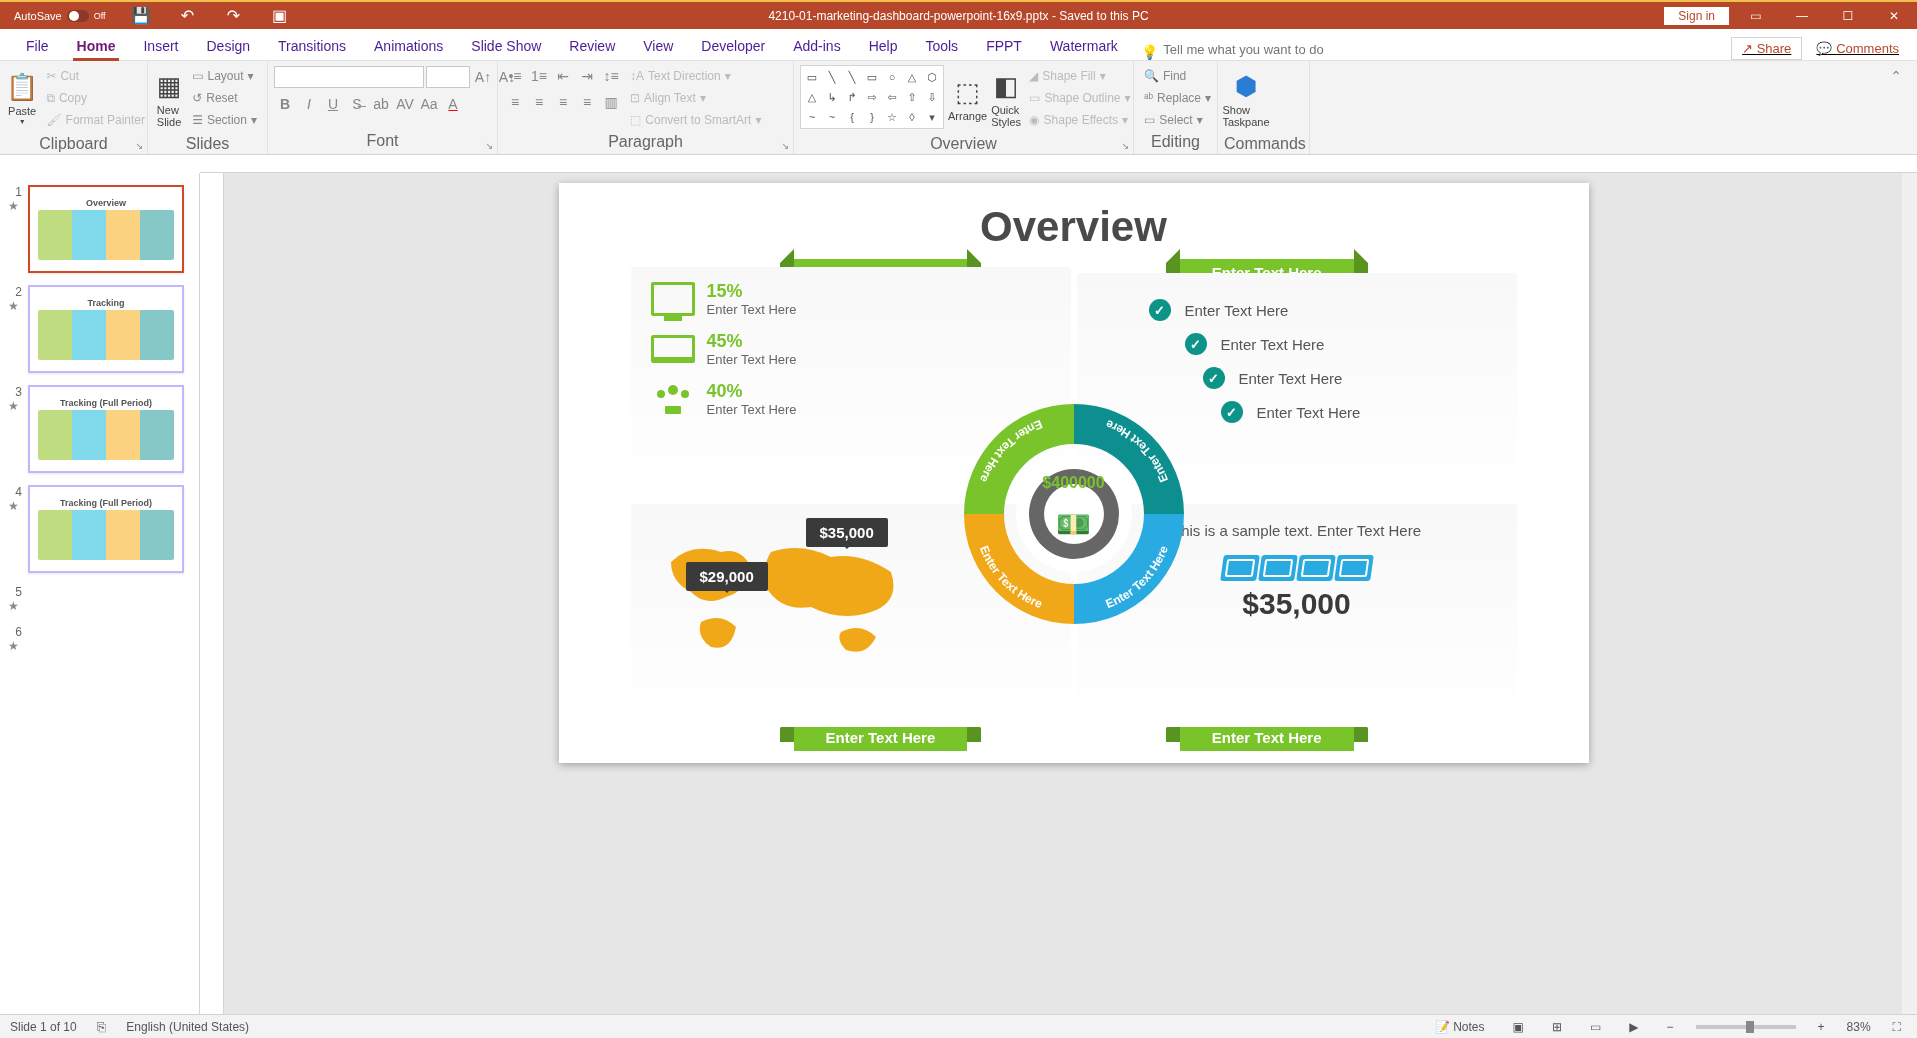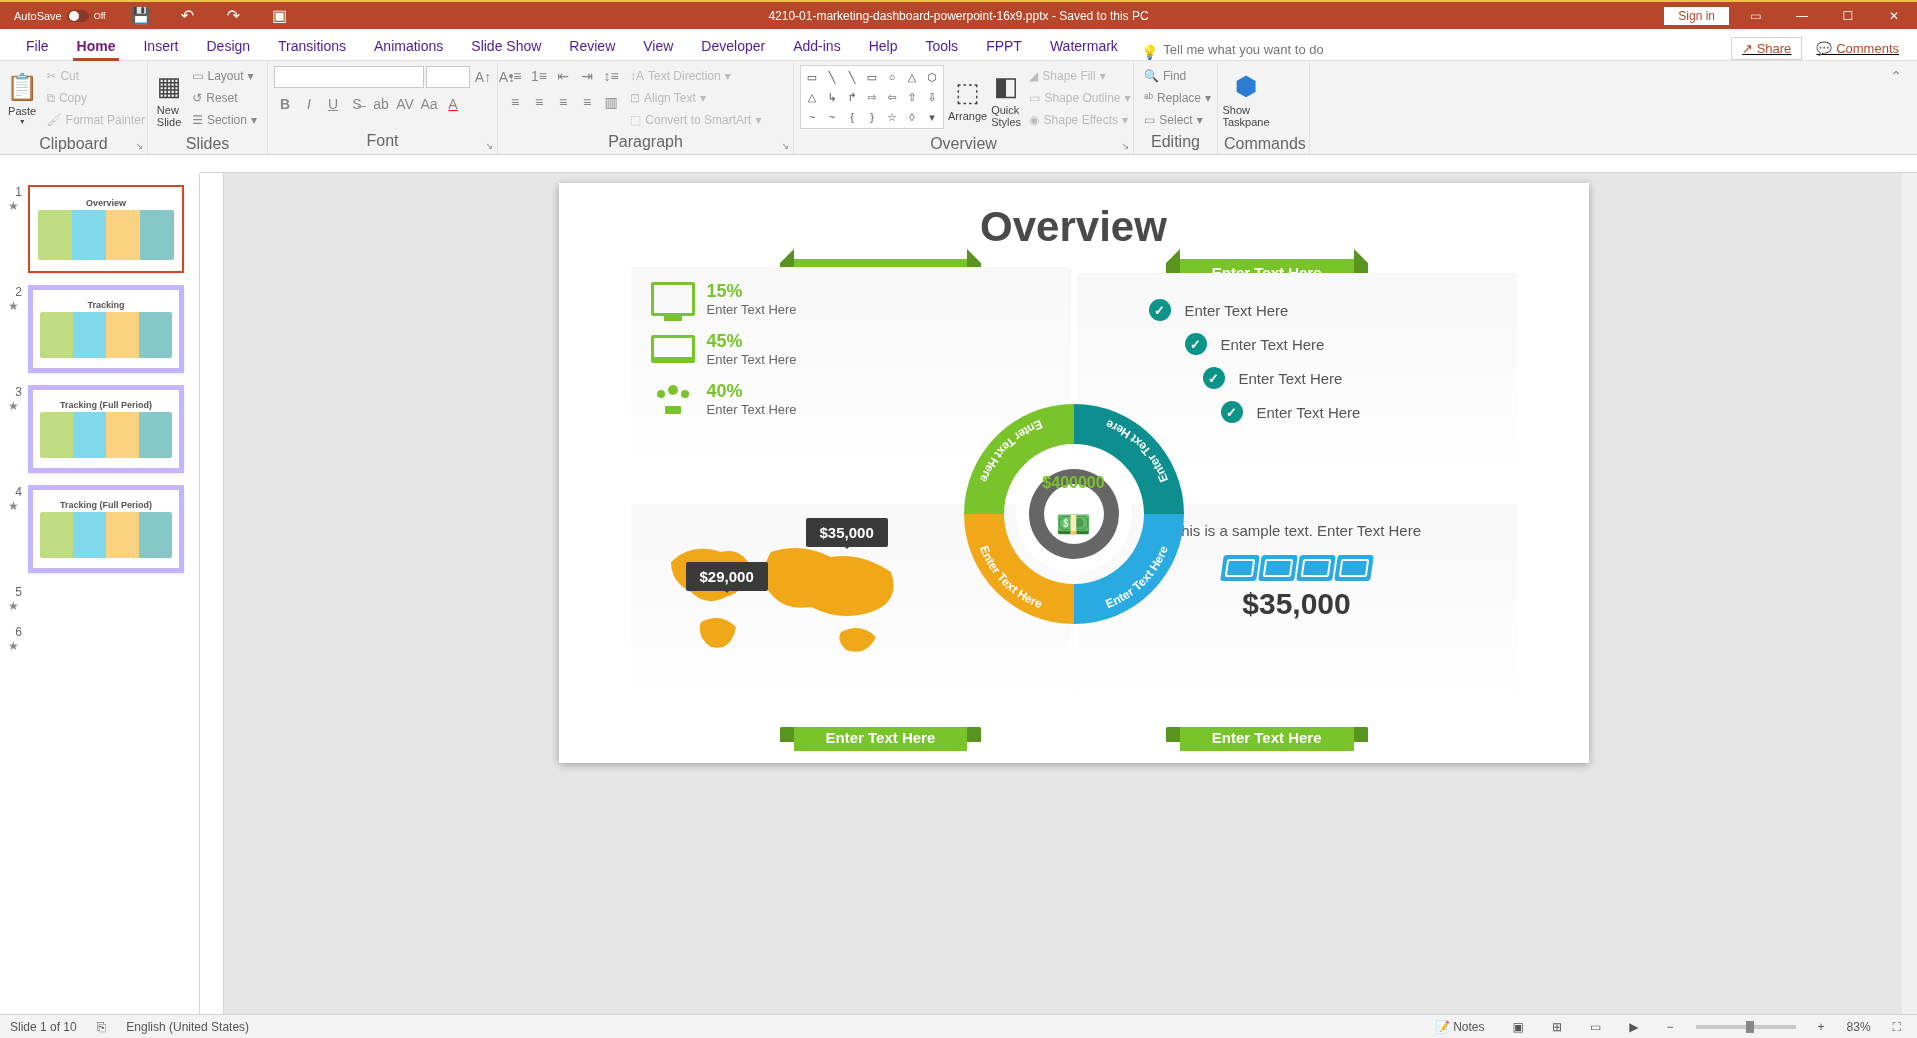"Tracking" .thumb { border: 5px solid #c4b5fd -> 2px solid #c4b5fd }
